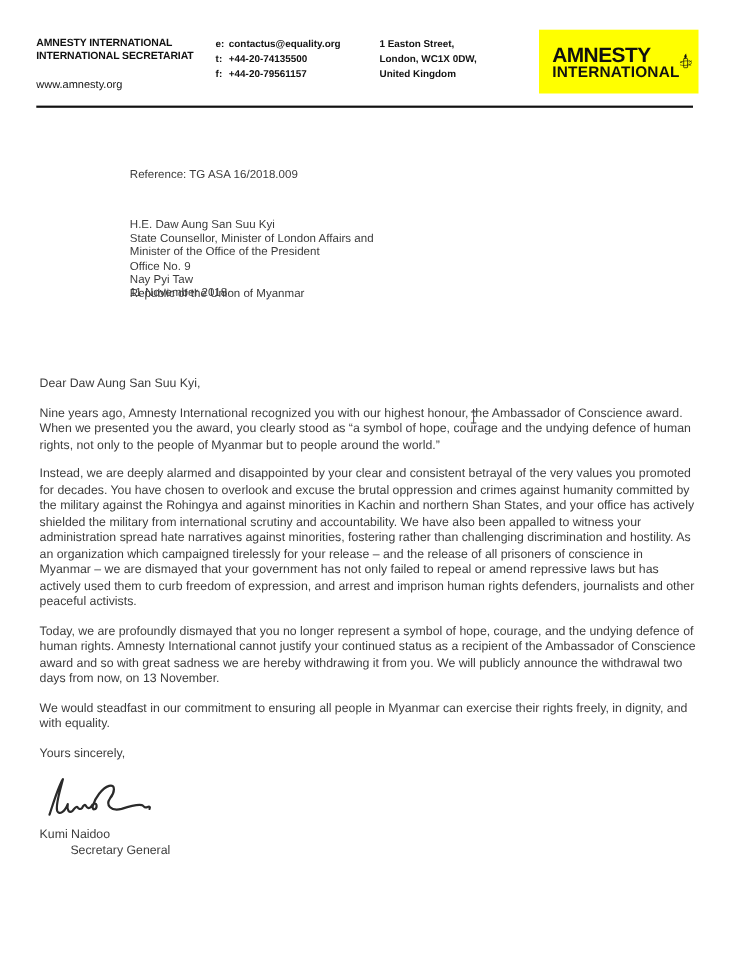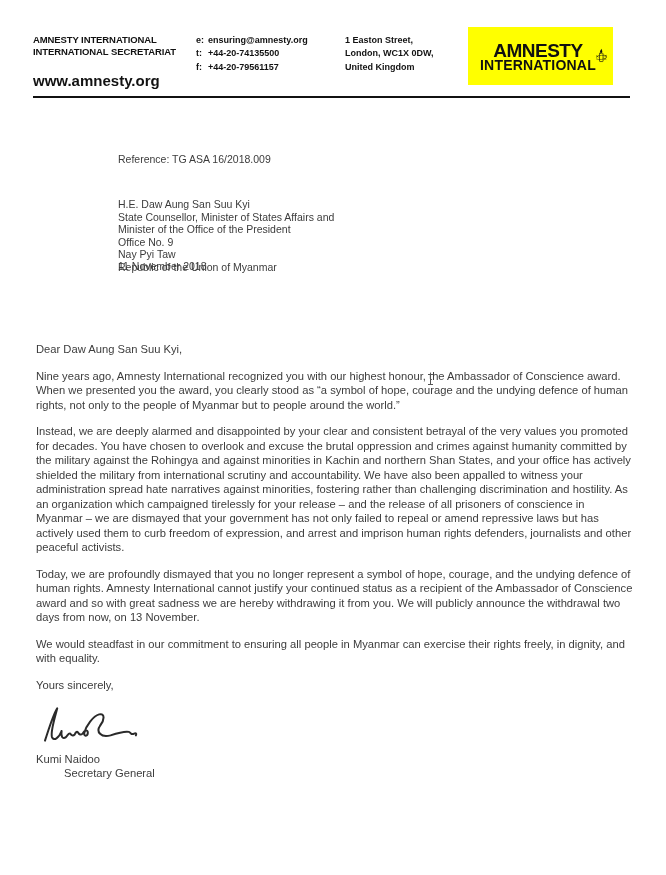"ensuring@amnesty.org" span { text: ensuring@amnesty.org -> contactus@equality.org }
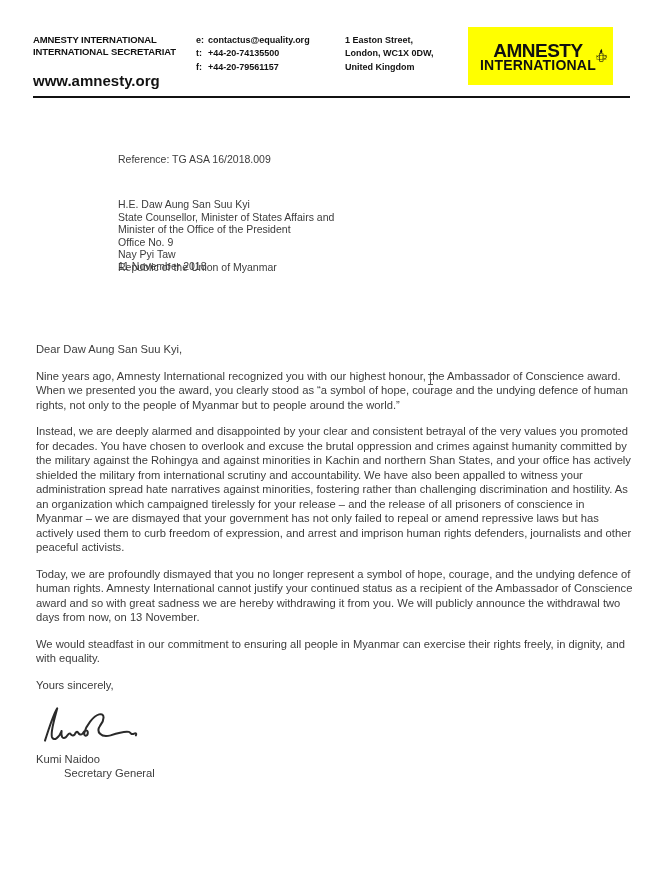"AMNESTY" .logo { left: 468px -> 490px; text-align: center -> none }
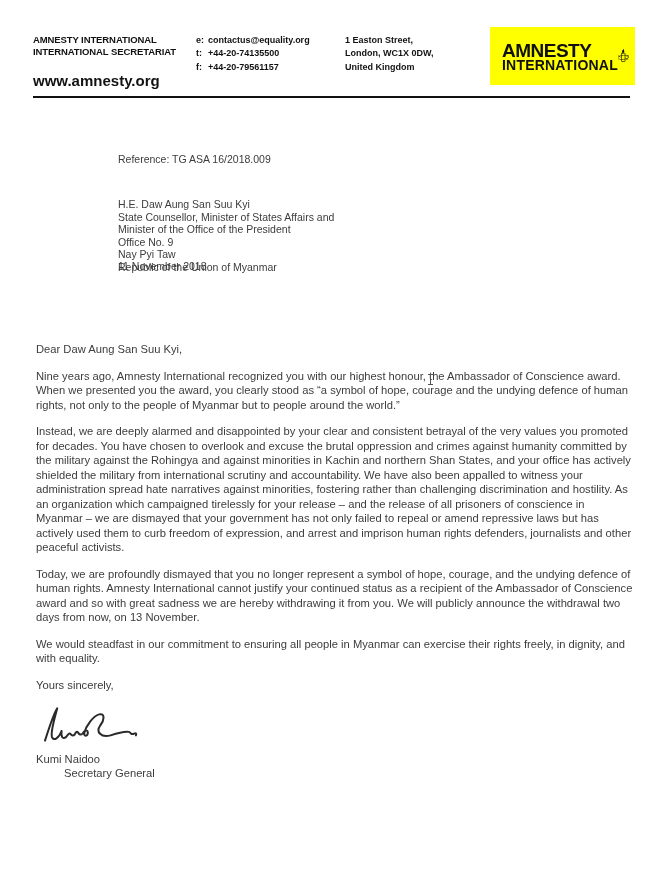"www.amnesty.org" .website { font-size: 15px -> 10px; font-weight: bold -> normal }
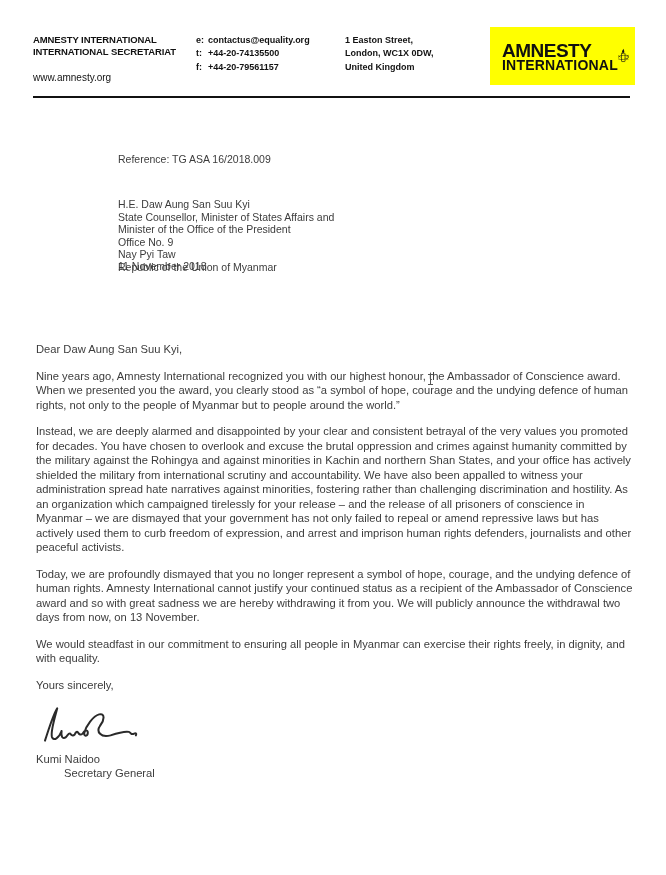"State Counsellor, Minister of States" div { text: States -> London }
